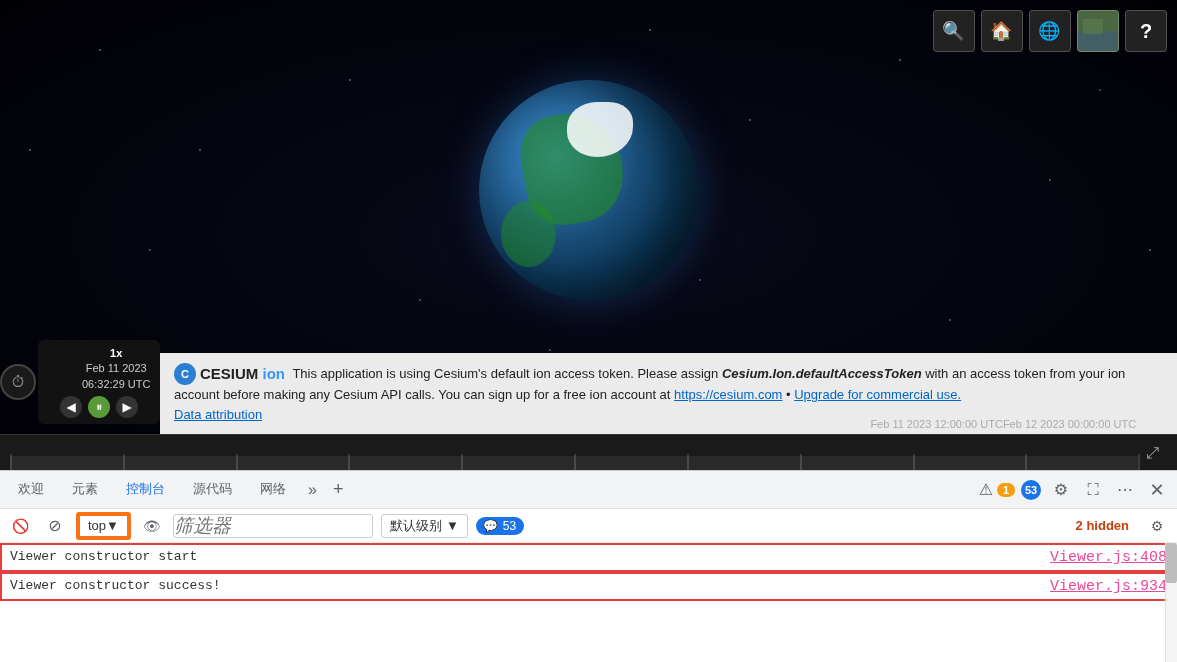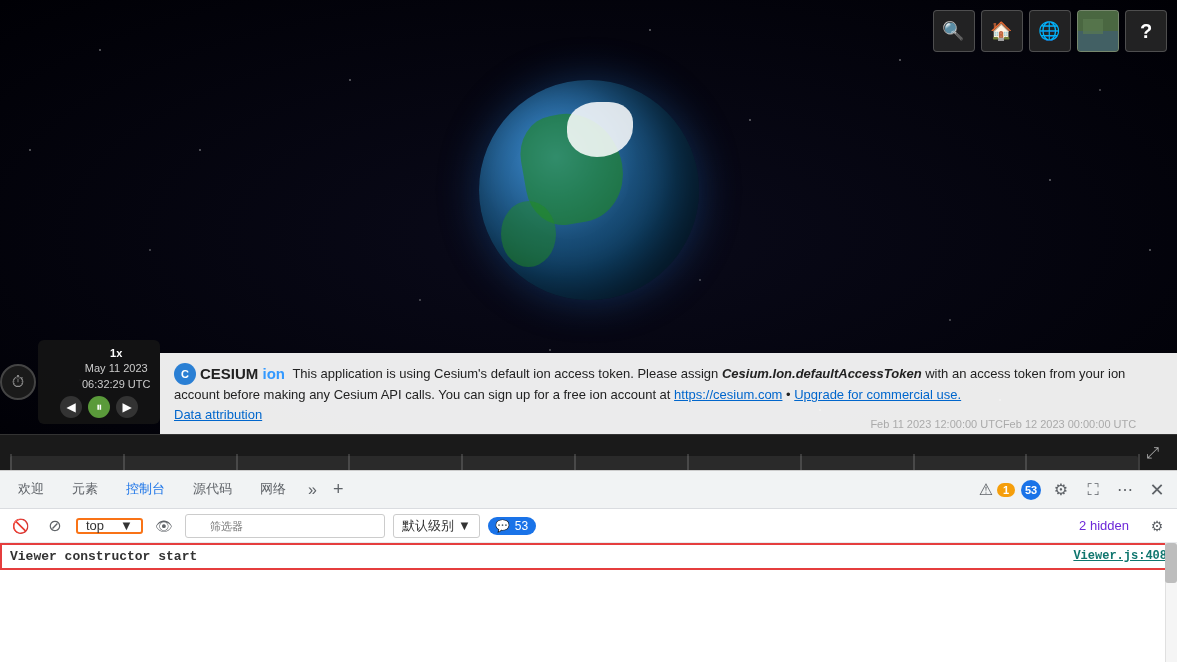"May 11 2023" span { text: May -> Feb }
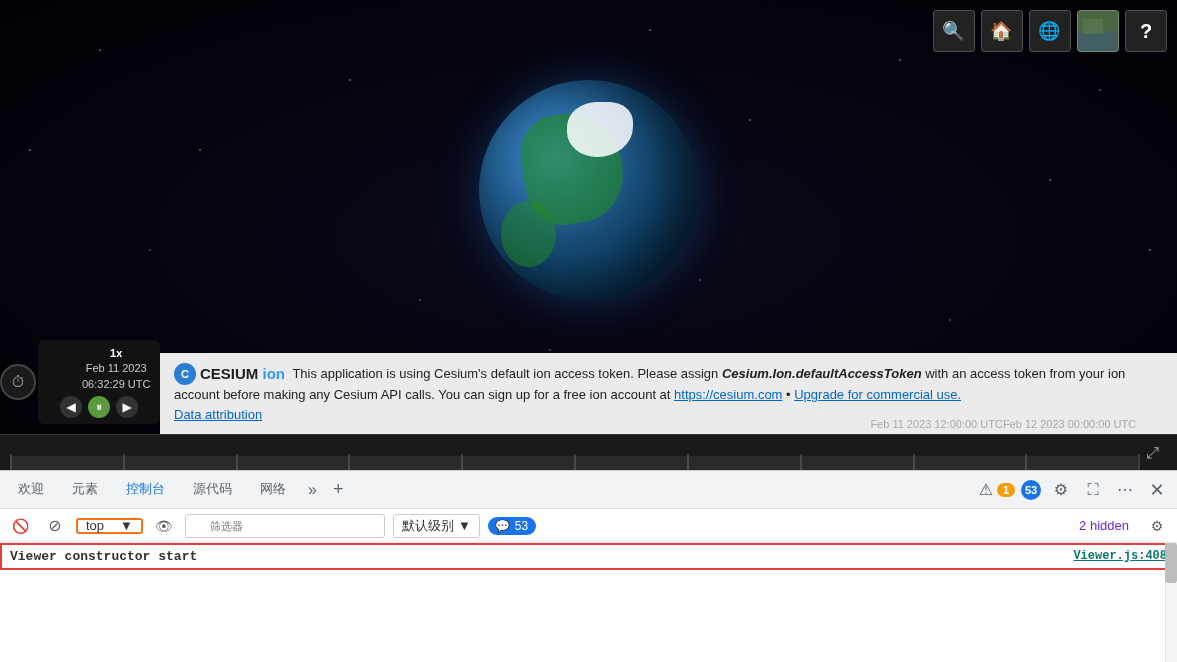"top" .ct-dropdown { border: 2px solid #f97316 -> 4px solid #f97316; gap: 16px -> 0; height: 16px -> 28px }
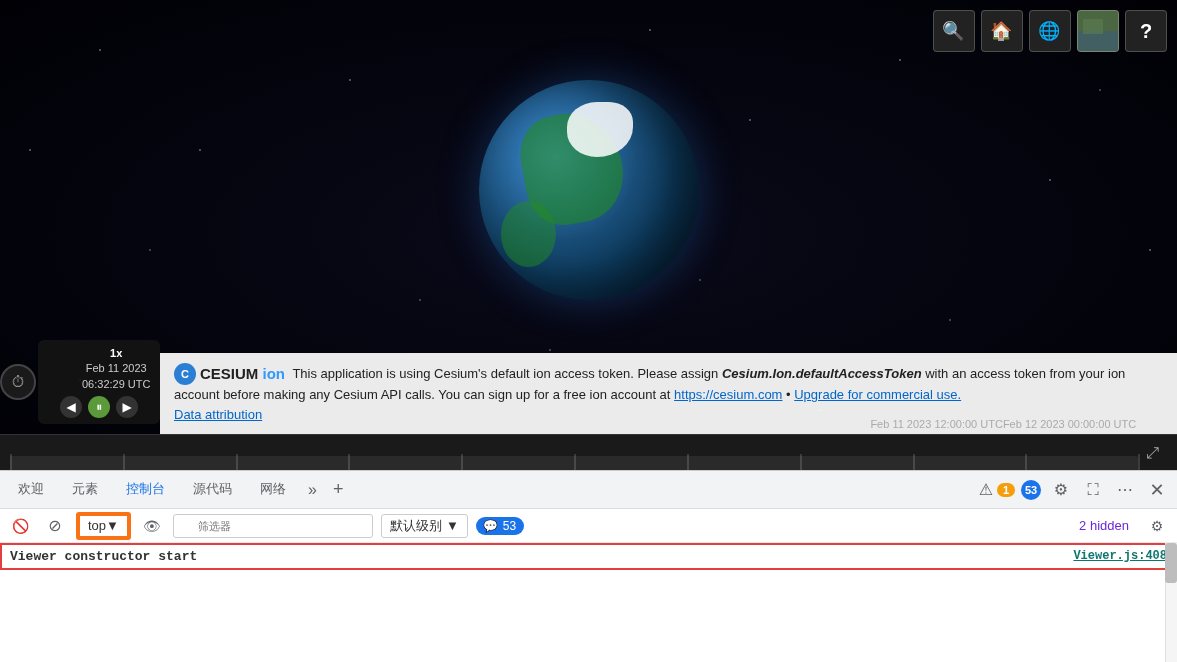"筛选器" .ct-filter { font-size: 11px -> 19px; font-style: none -> italic; padding: 0 24px -> 0 0 }
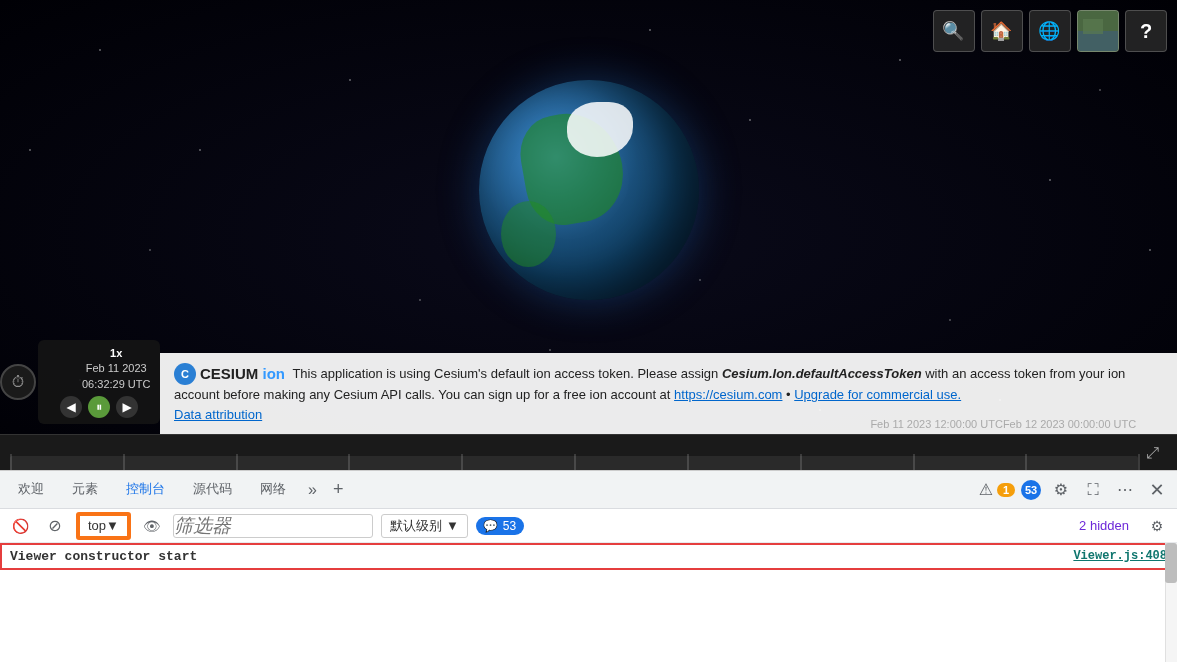"2 hidden" .hidden-count { color: #6d28d9 -> #c2410c; font-weight: none -> bold }
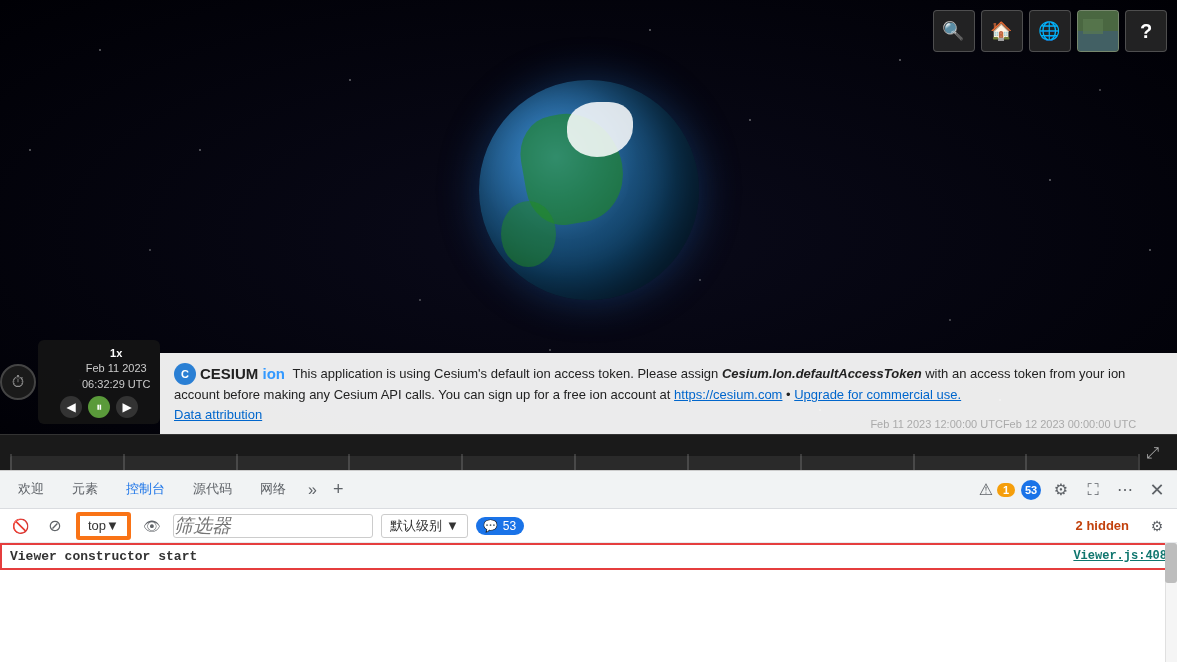"Viewer constructor start" .console-row.error-highlight { font-weight: bold -> none }
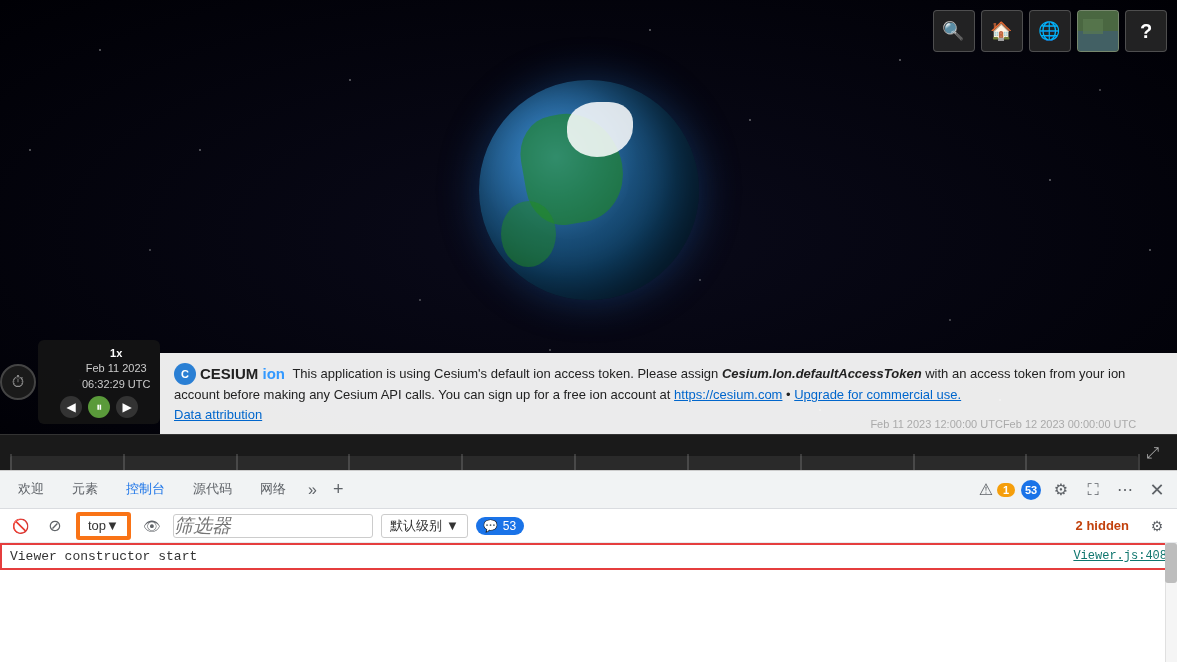"Viewer.js:408" .console-row-link { color: #0f766e -> #ec4899; font-size: 12px -> 15px }
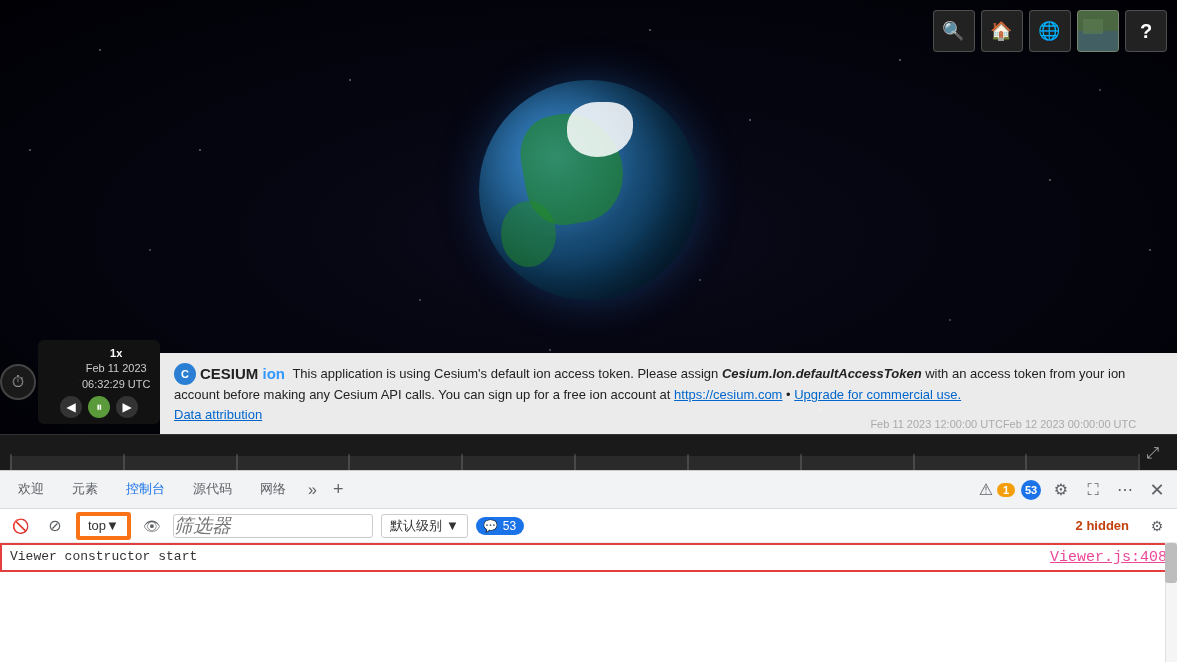"Viewer constructor success!" div.console-row { html: none -> <div> <div>Viewer constructor success!</div> <a>Viewer.js:934</a> </div> }
